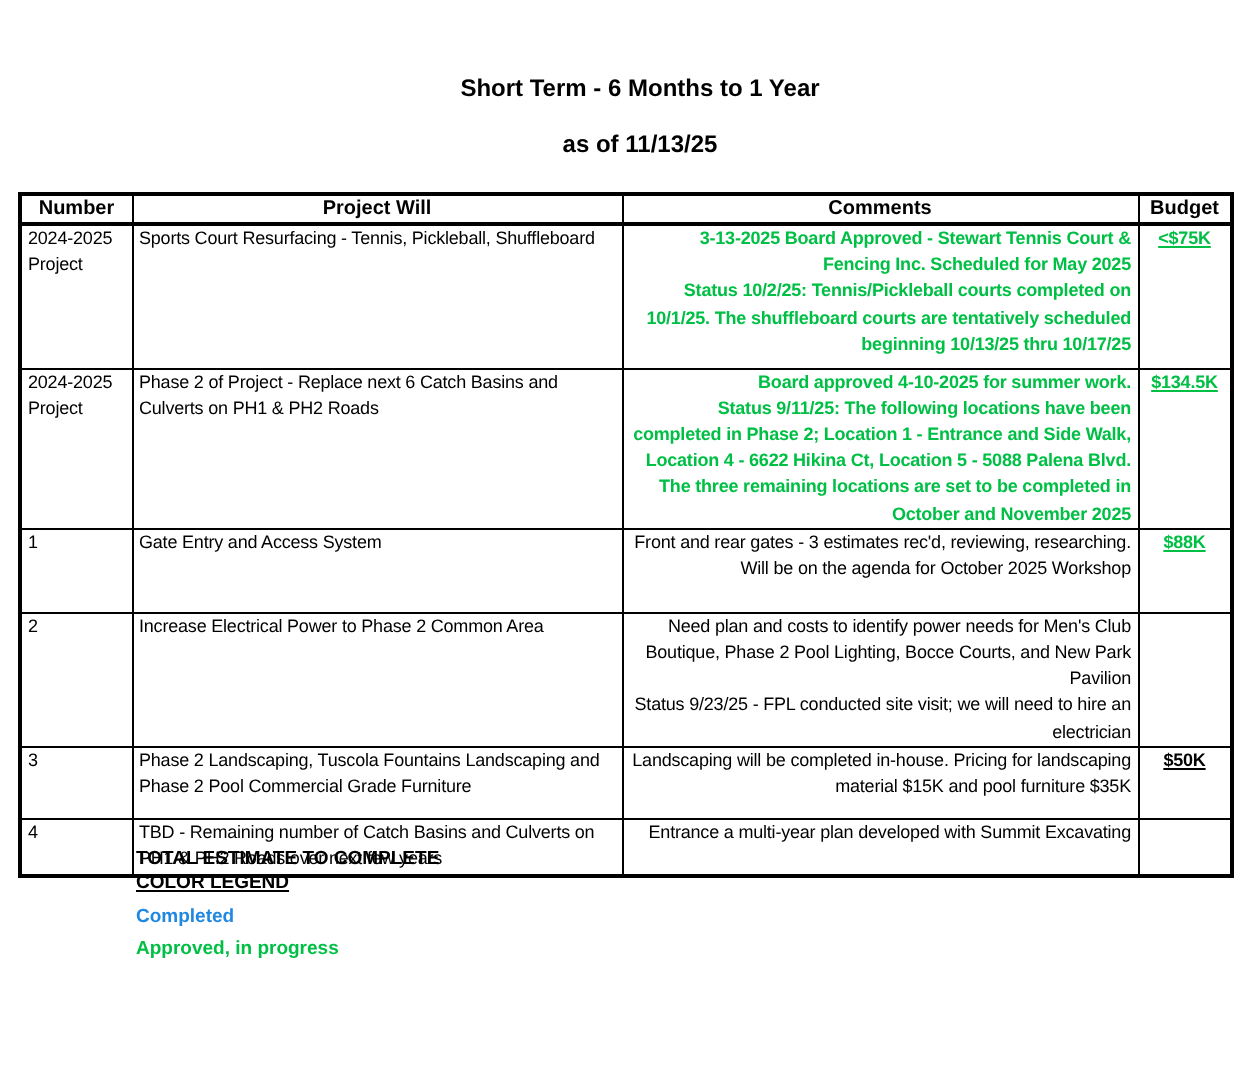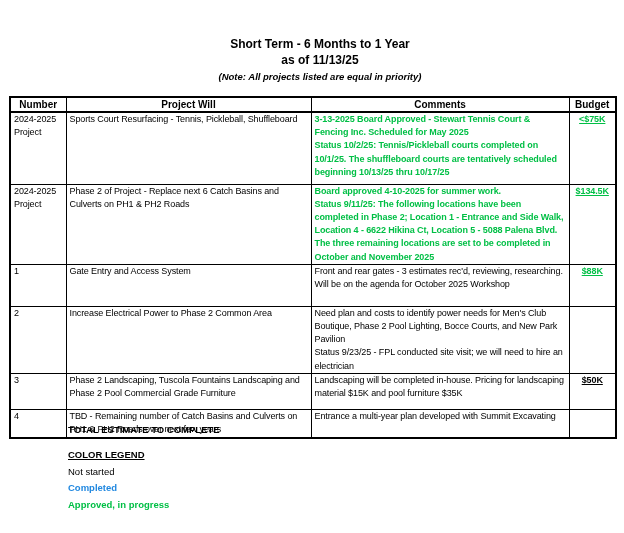"as of 11/13/25" .doc-subtitle { margin-top: 1px -> 13px }
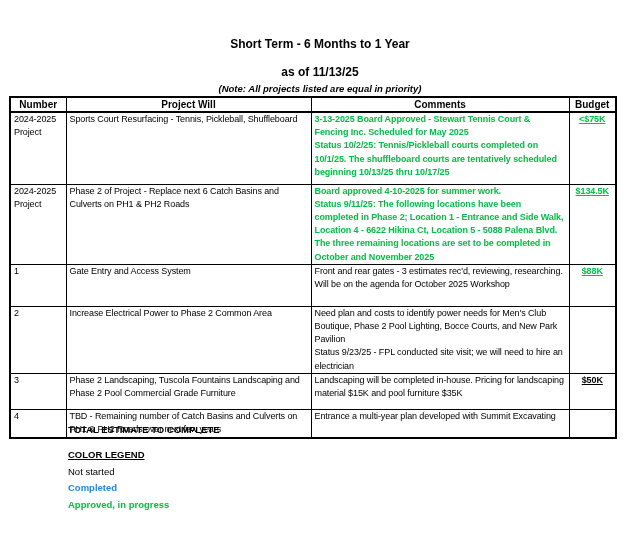"(Note: All projects listed are" div.doc-note { html: <div>(Note: All projects listed are equal in priority)</div> -> none }
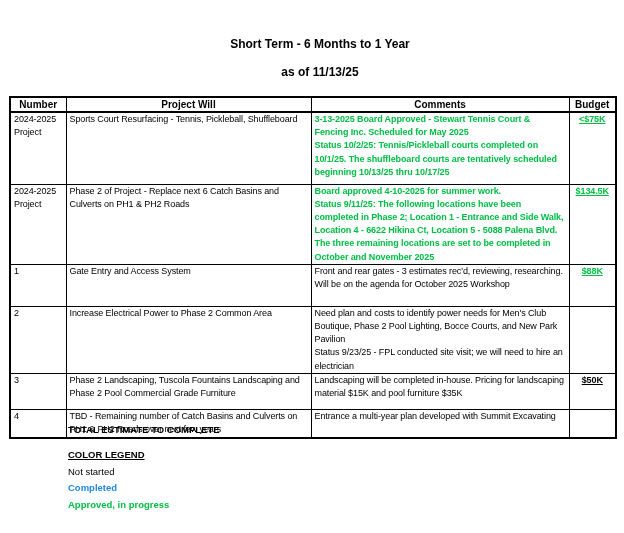"3-13-2025 Board Approved - Stewart" td.comments { text-align: none -> right }
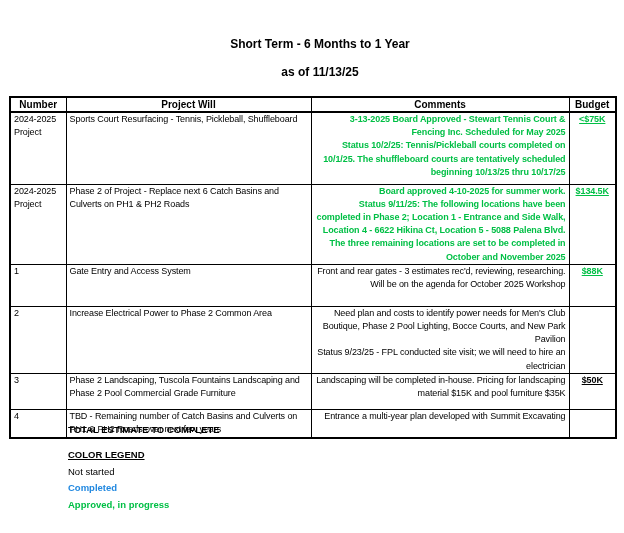"COLOR LEGEND" .legend-title { margin-top: 13px -> none }
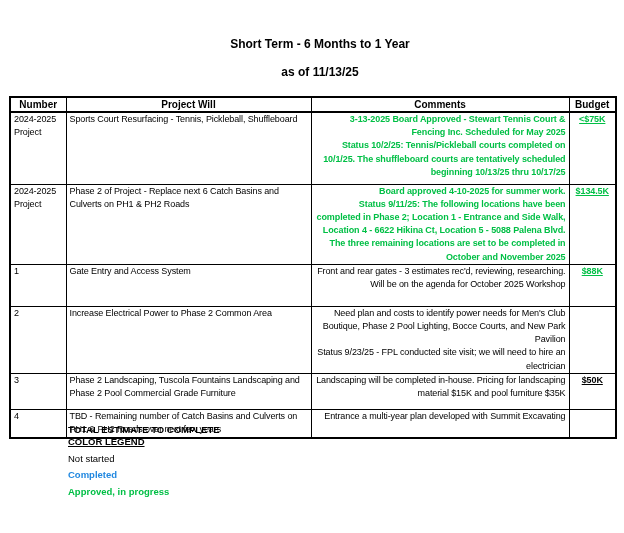"Not started" div.legend-item { html: <div>Not started</div> -> none }
